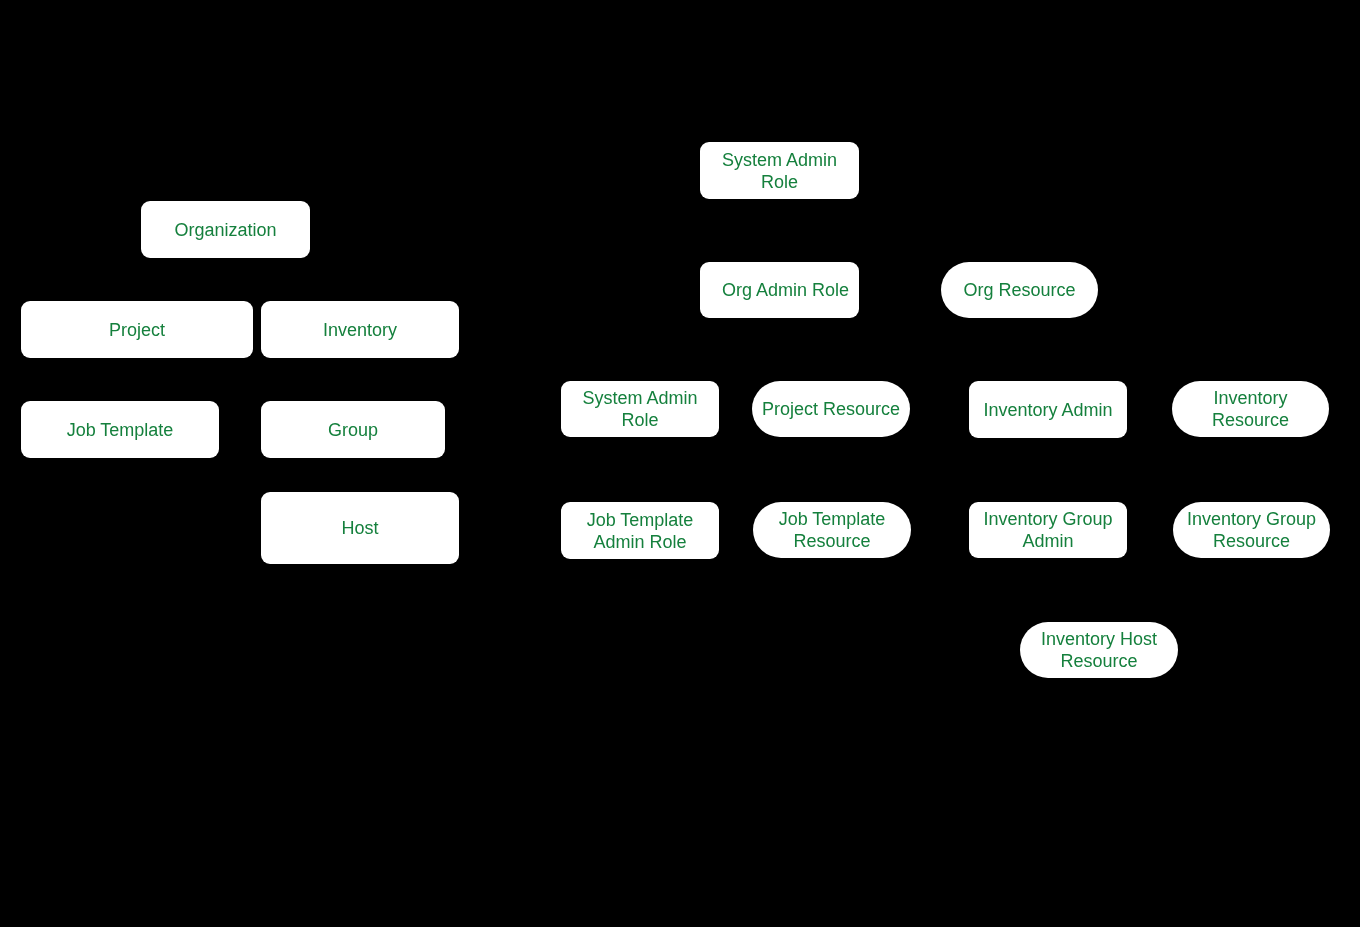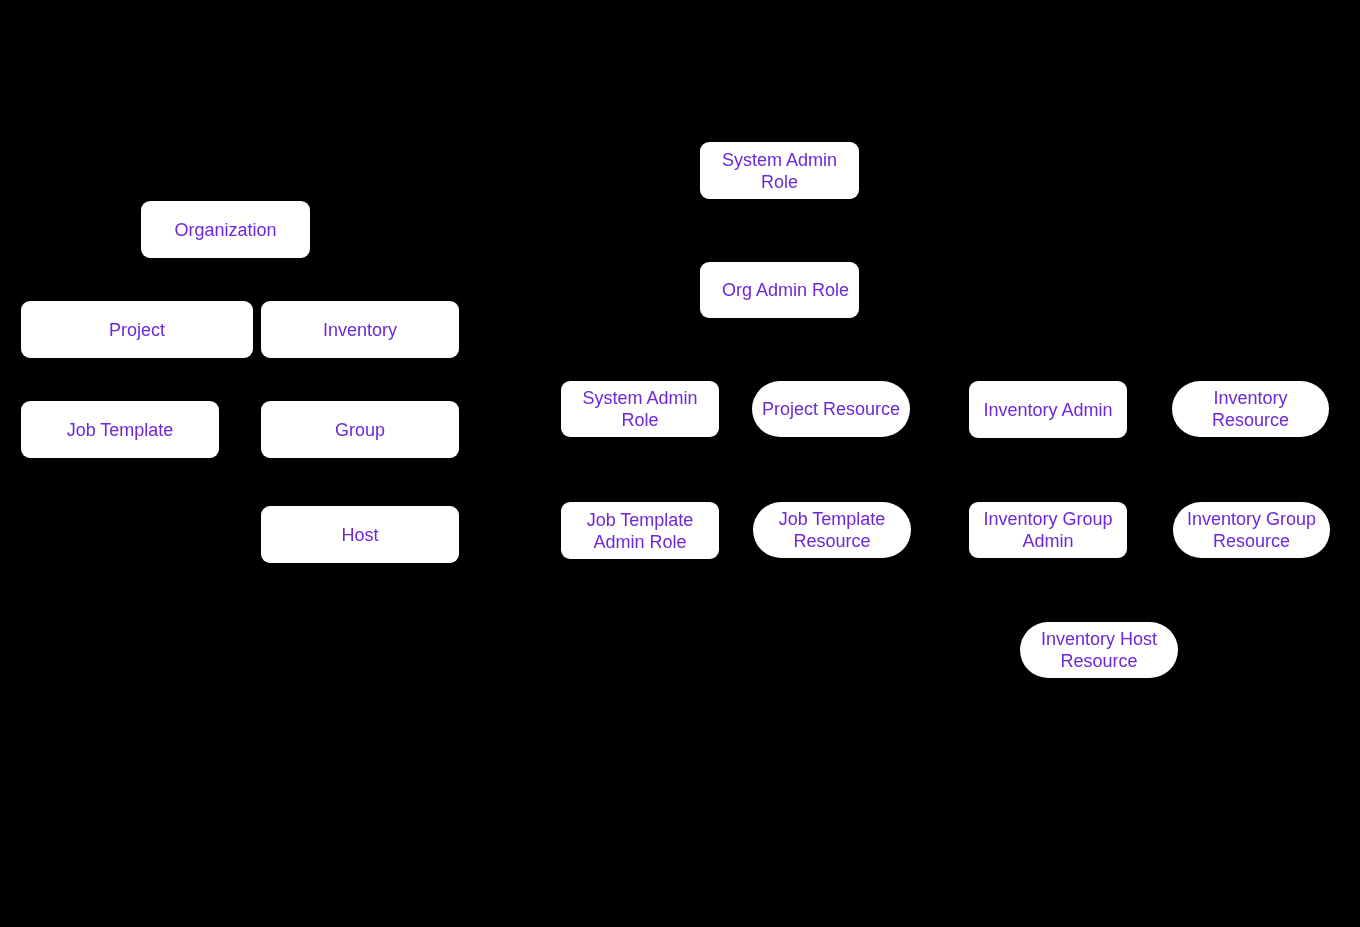"System Admin" .node { color: #6d28d9 -> #15803d }
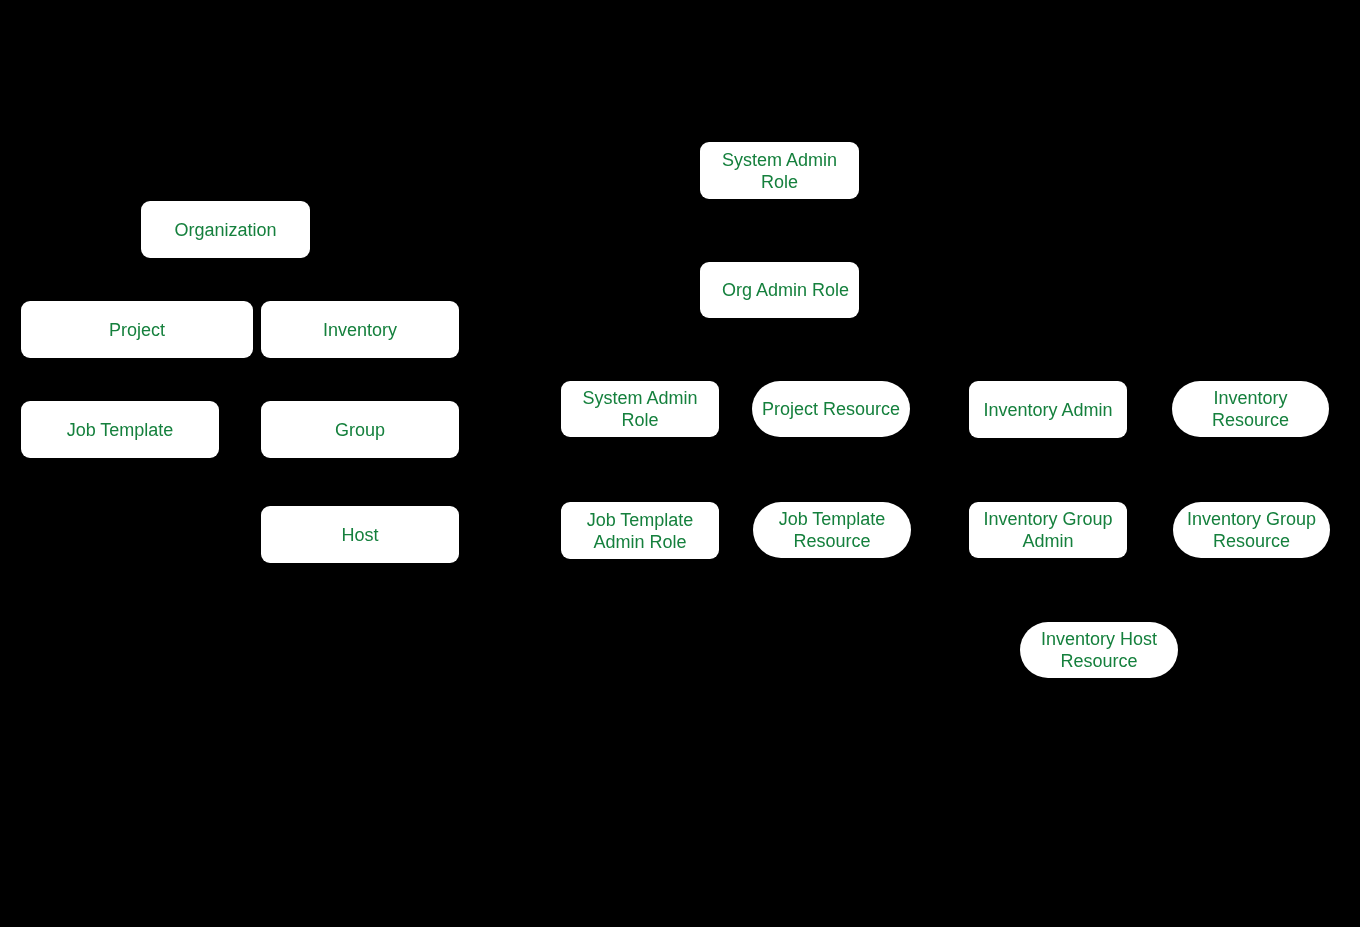"Org Resource" div.node { html: none -> <div>Org Resource</div> }
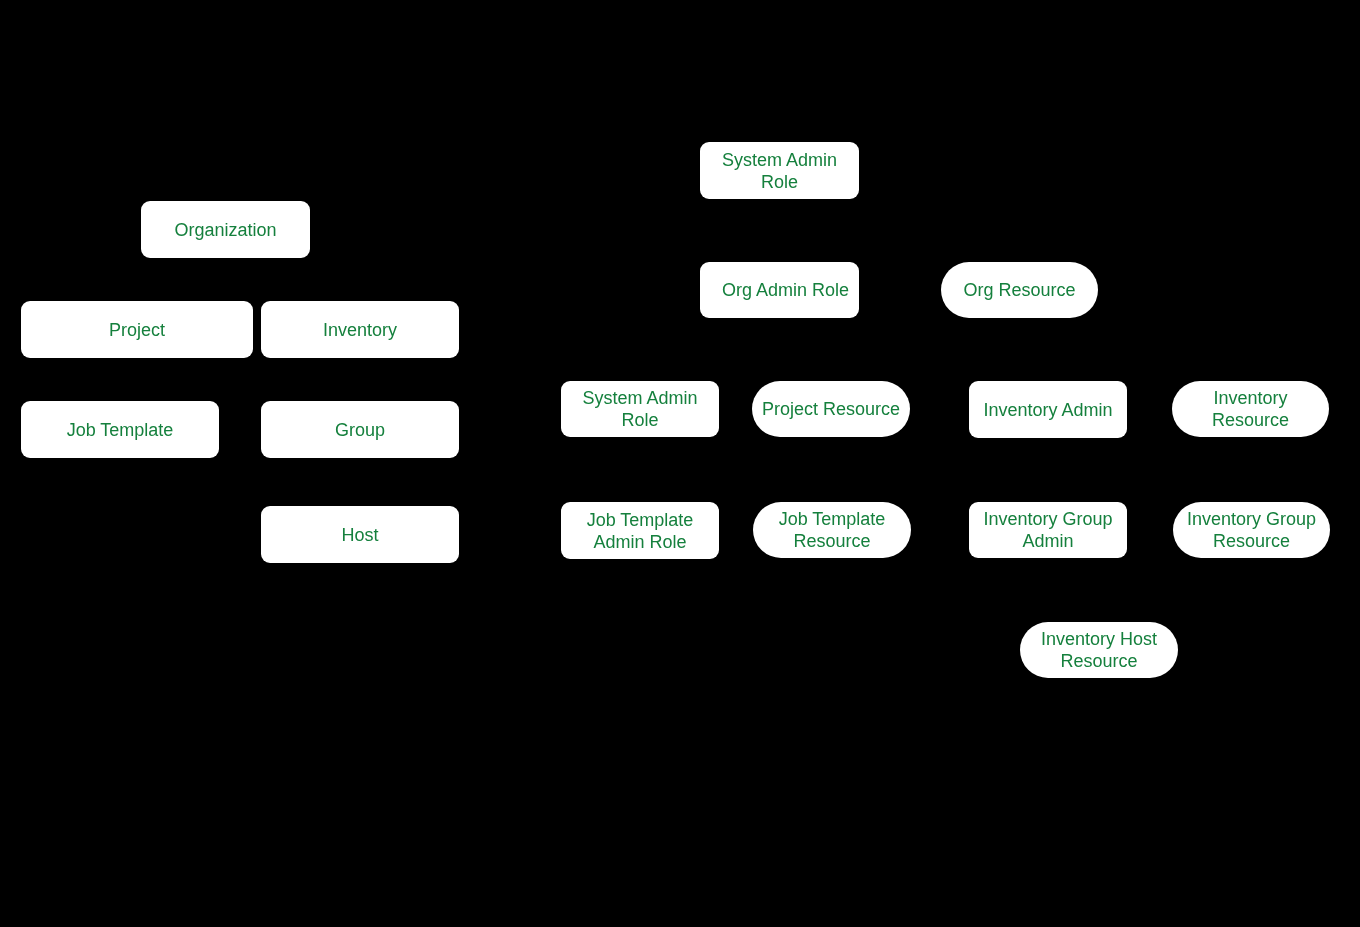"Group" div.node { width: 198px -> 184px }
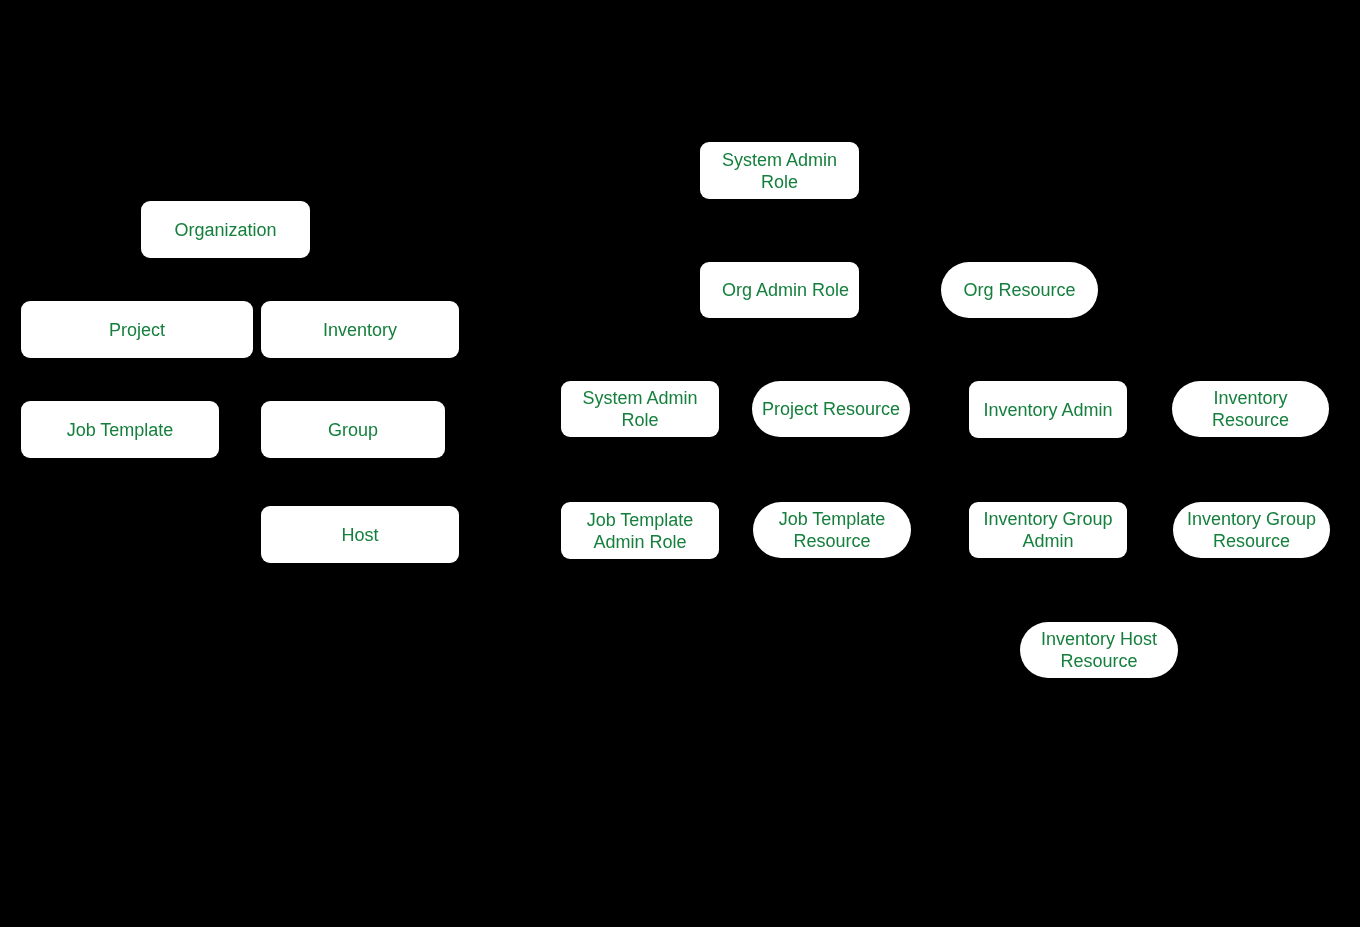"Host" div.node { height: 57px -> 72px; top: 506px -> 492px }
